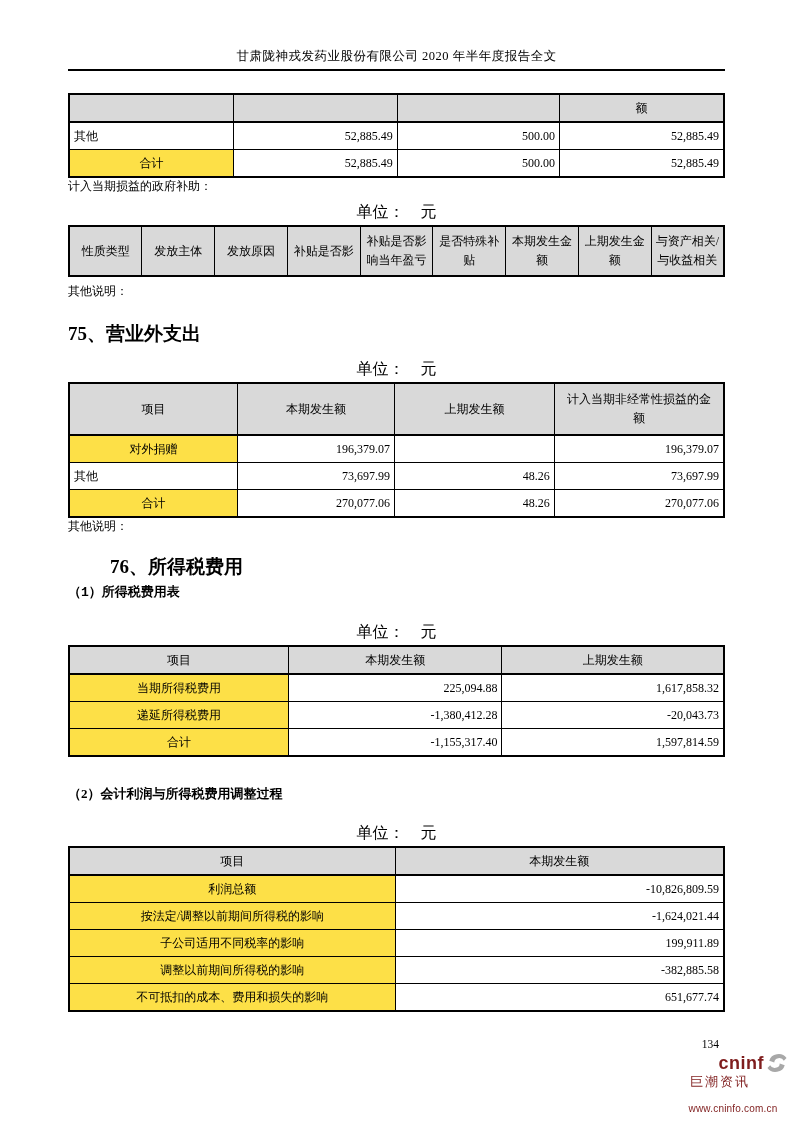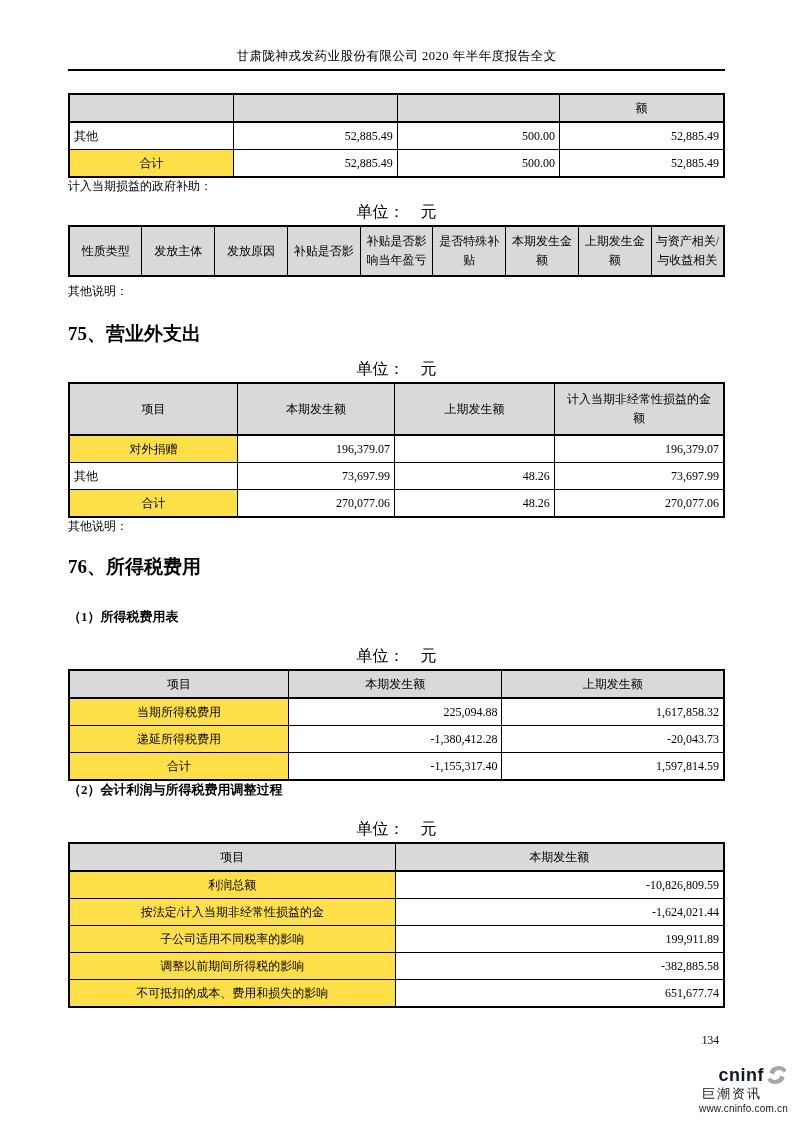"76、所得税费用" div.sec-heading { margin-left: none -> 42px }
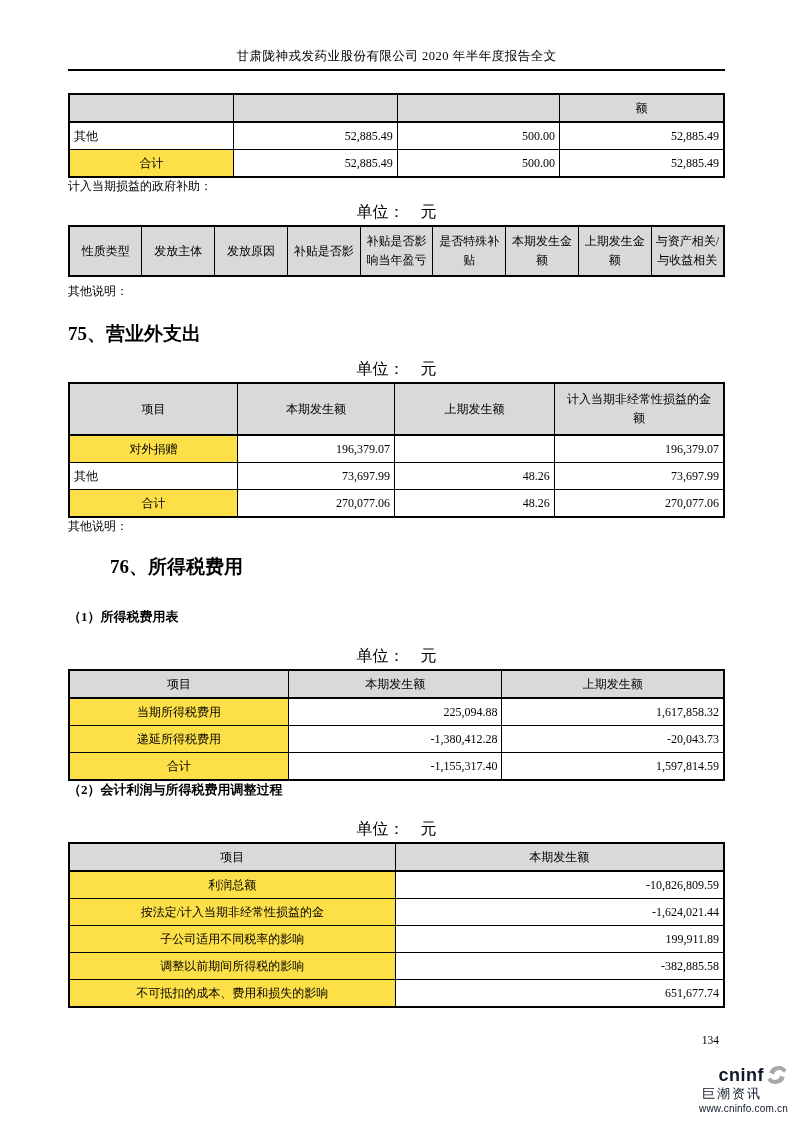"（1）所得税费用表" div.sub-heading { font-family: none -> Liberation Mono, monospace; margin-top: 32px -> 8px }
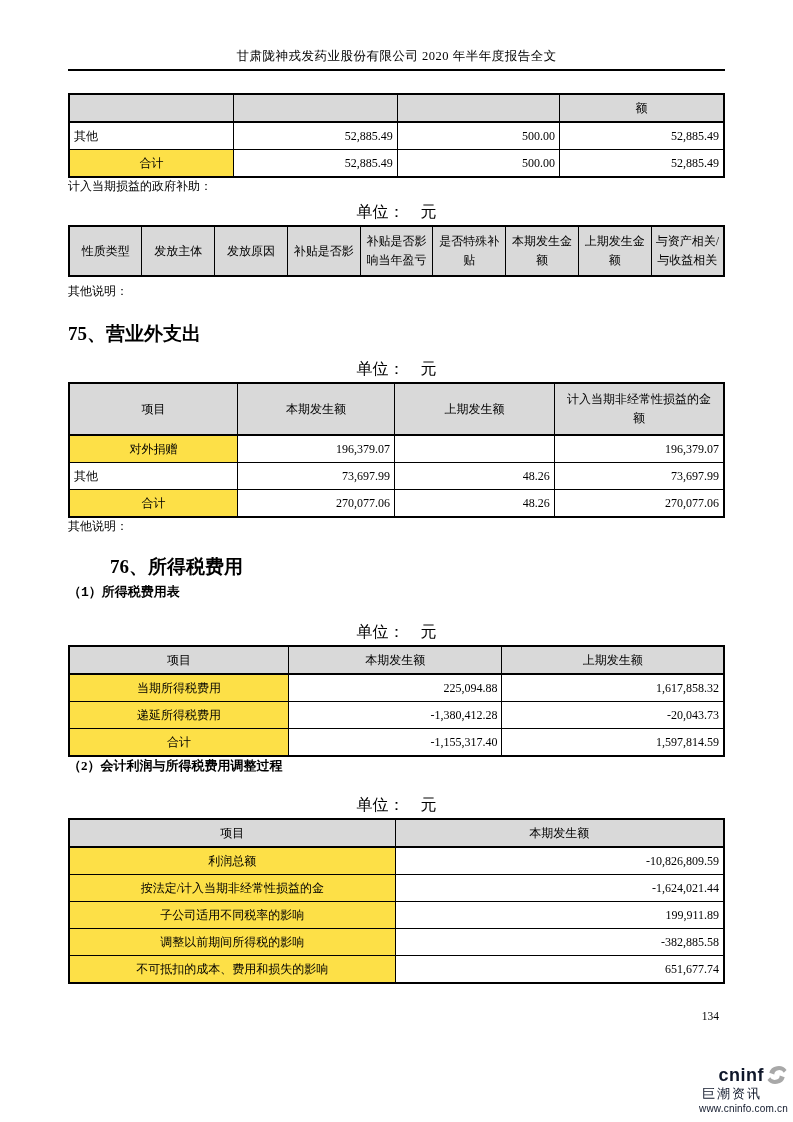"（2）会计利润与所得税费用调整过程" div.sub-heading { margin-top: none -> 28px }
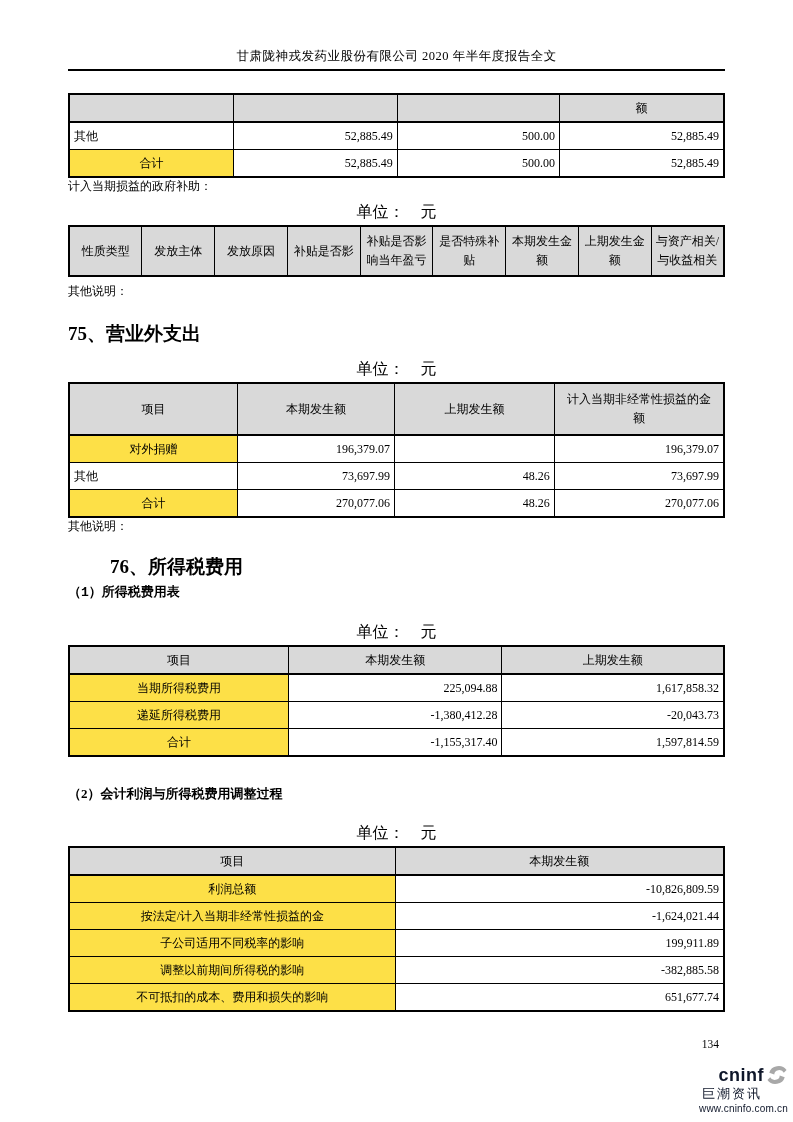"按法定/计入当期非经常性损益的金" td.lbl { text: /计入当期非经常性损益的金 -> /调整以前期间所得税的影响 }
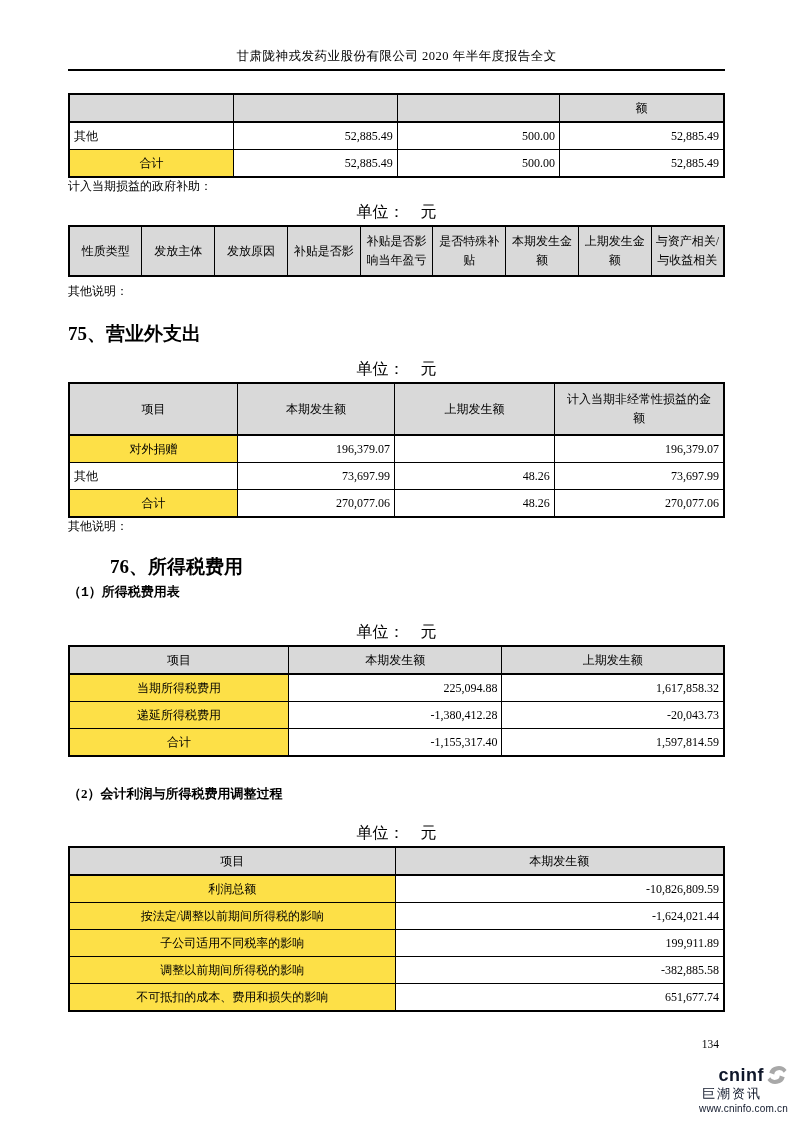"cninf" .cninfo-logo { color: #0f172a -> #7f1d1d; text-align: right -> center }
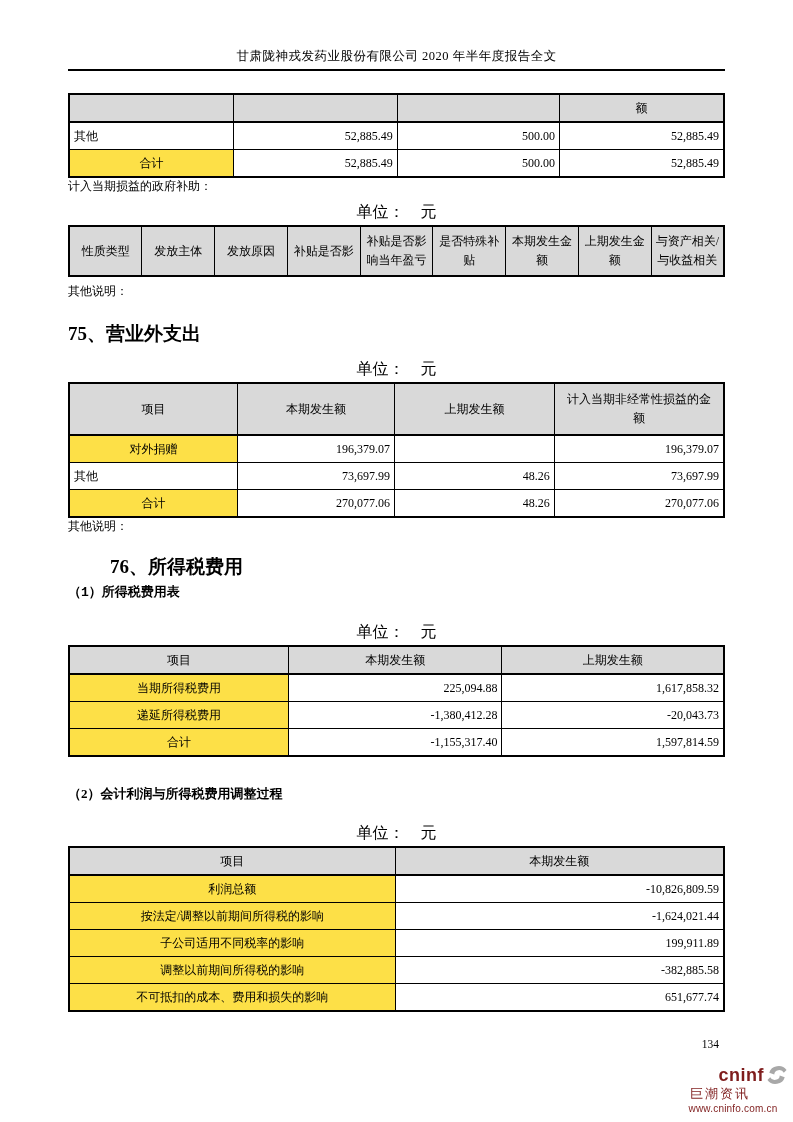"www.cninfo.com.cn" .cninfo-url { margin-top: 4px -> 16px }
